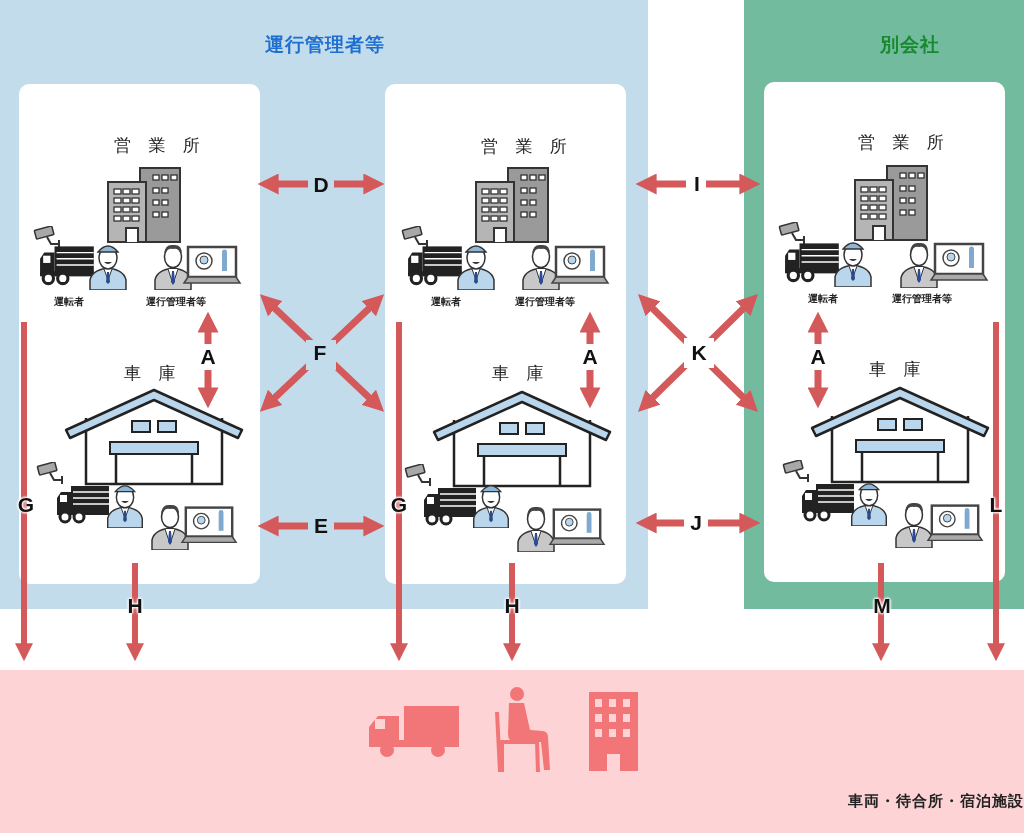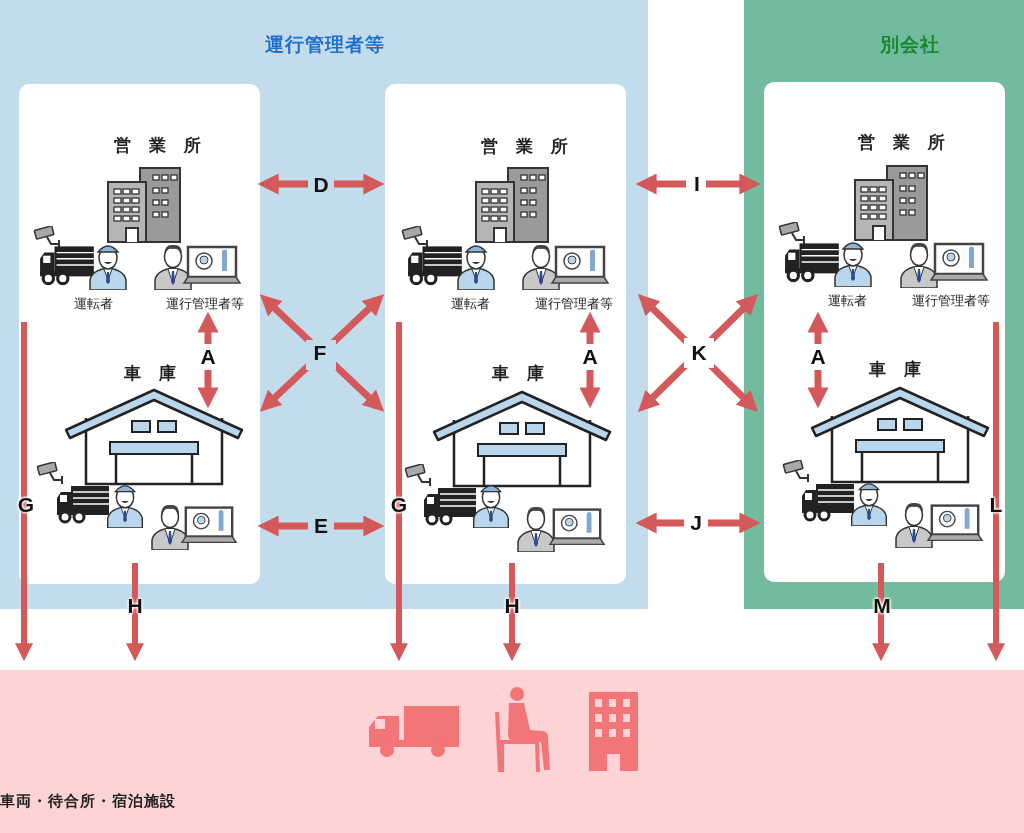"営 業 所" .section-title { font-weight: bold -> normal }
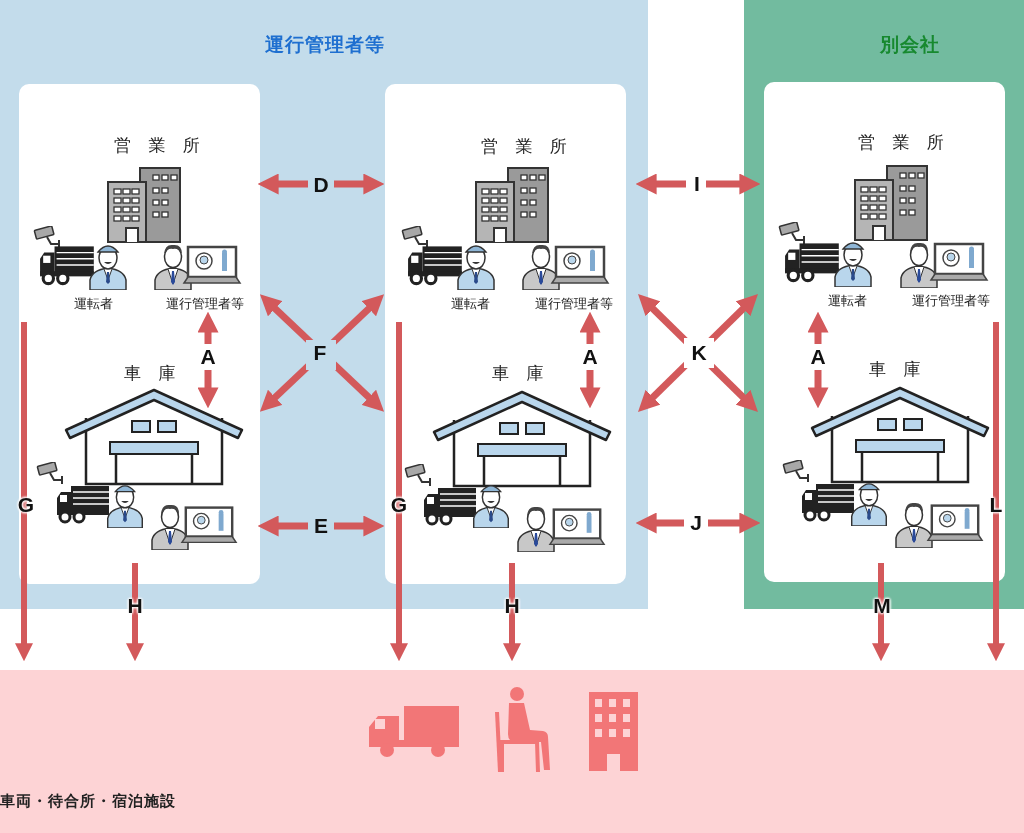"運転者" .role-label { font-size: 13px -> 10px; font-weight: normal -> bold; margin-left: 20px -> none }
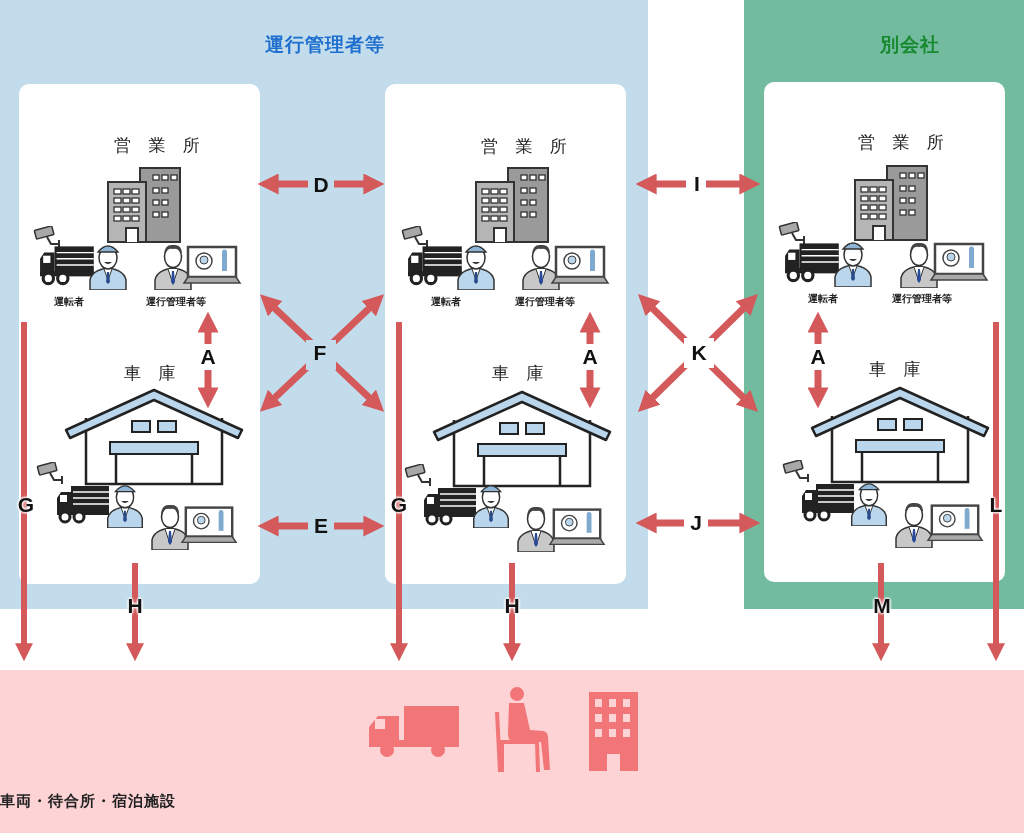"車両・待合所・宿泊施設" .facility-label { text-align: left -> right }
